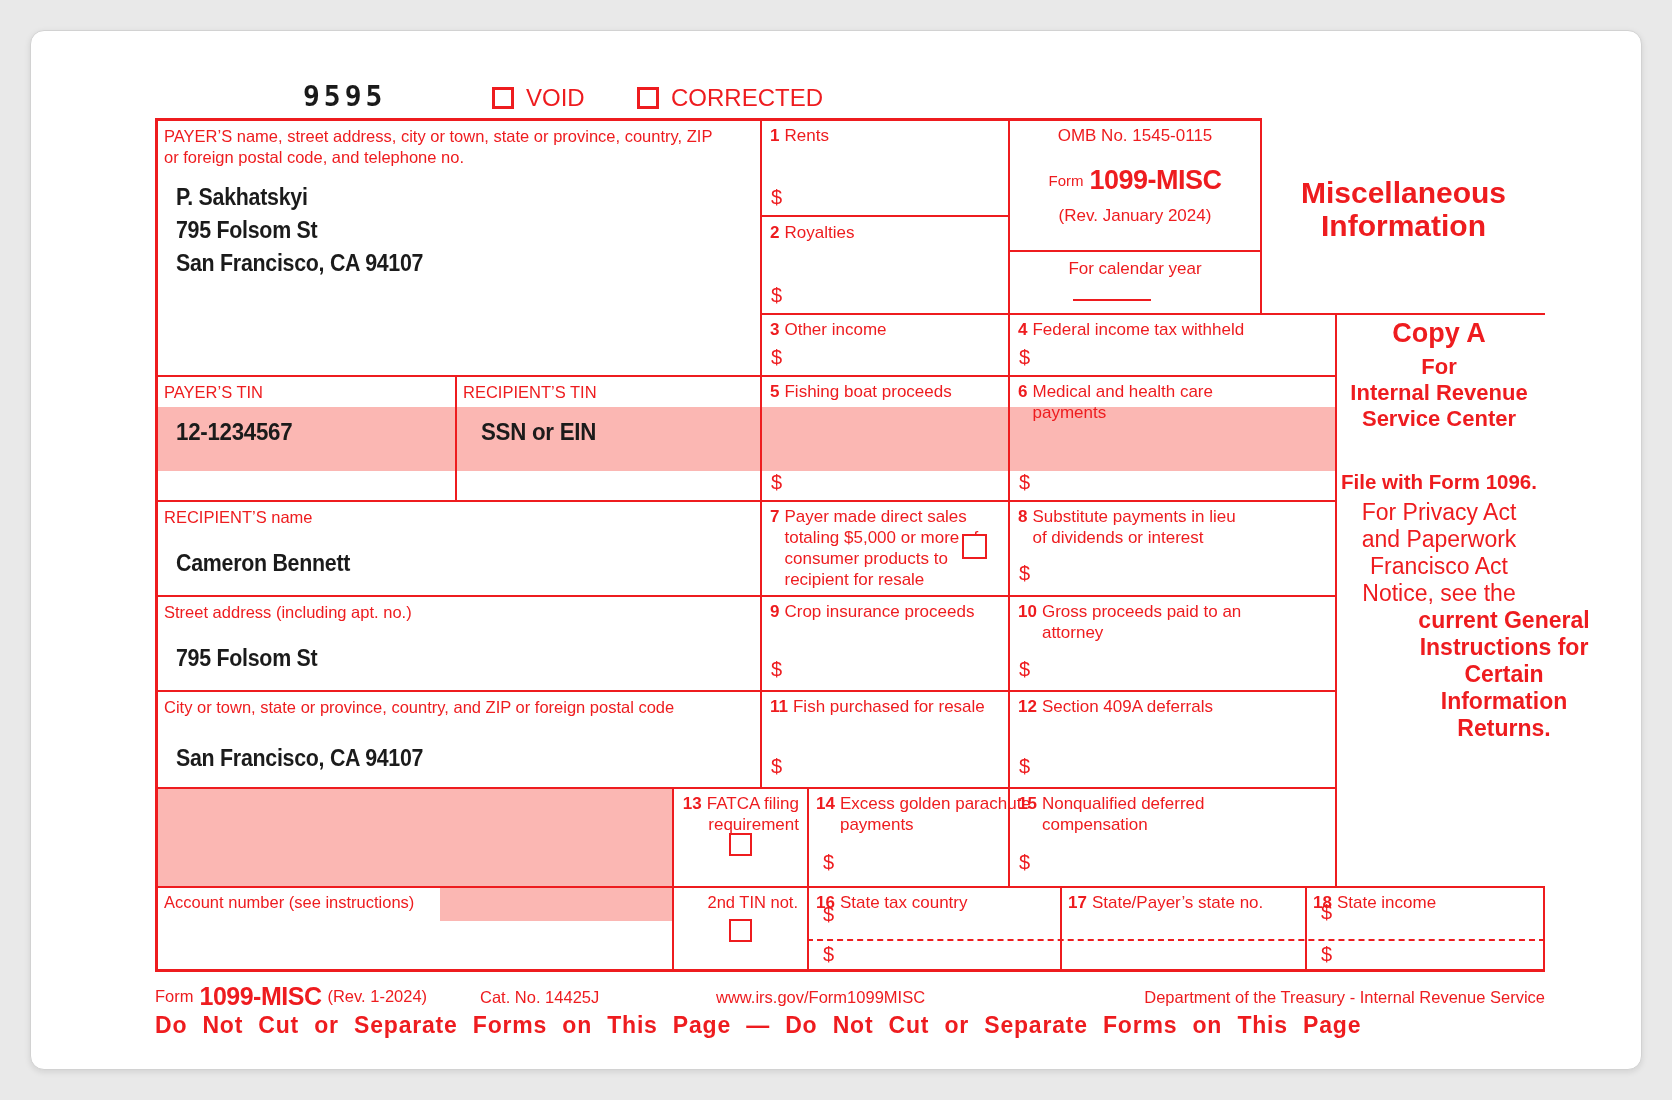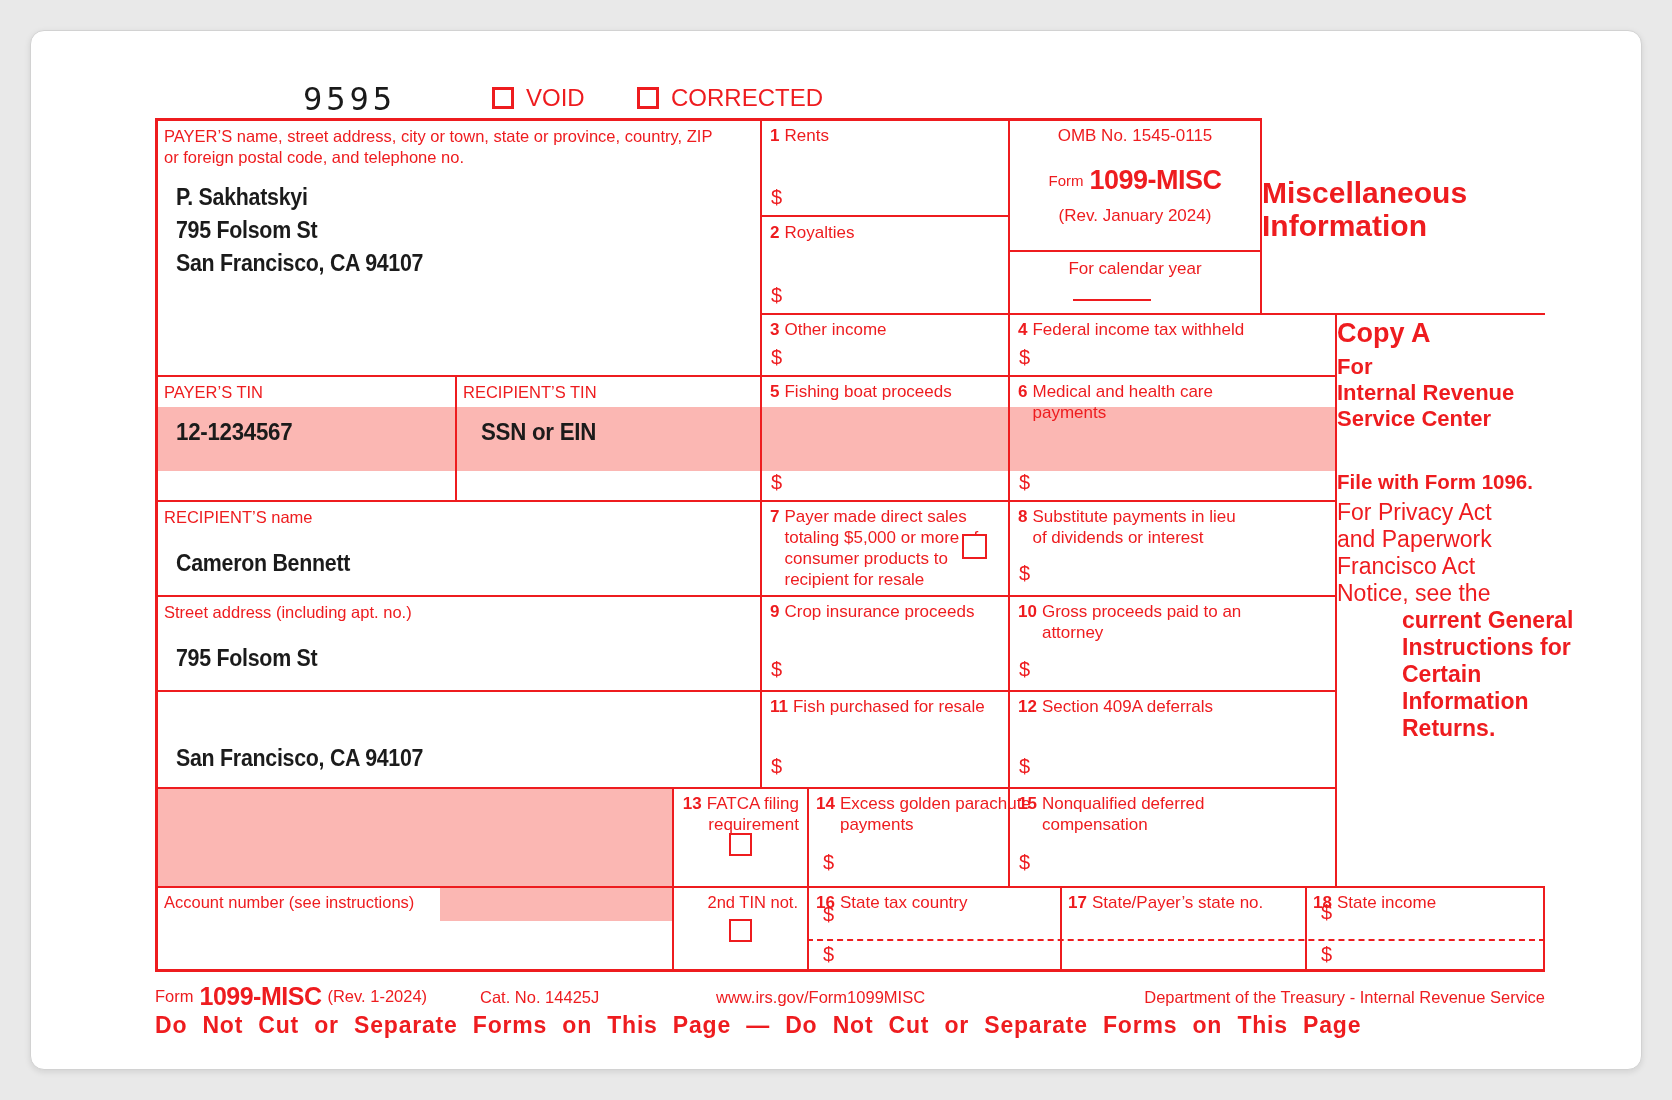"9595" .code { font-size: 32px -> 28px; font-weight: 400 -> 700 }
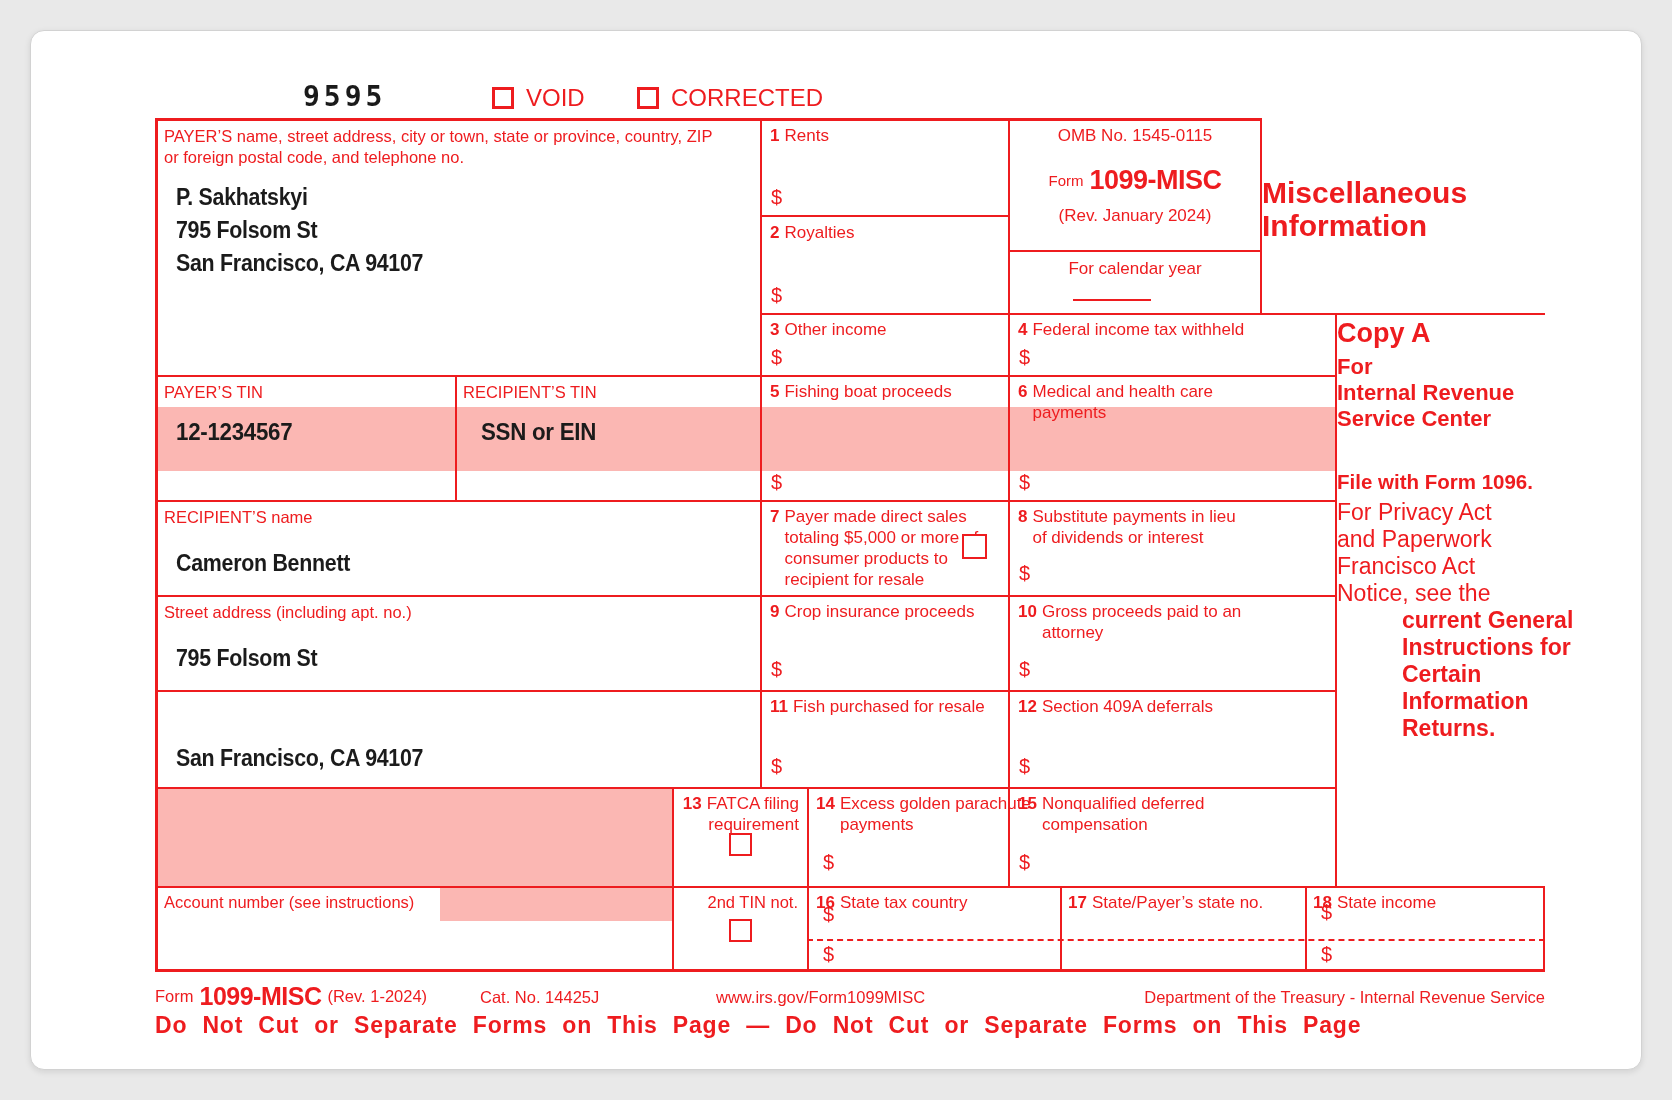"Miscellaneous" .rtxt { text-align: left -> center }
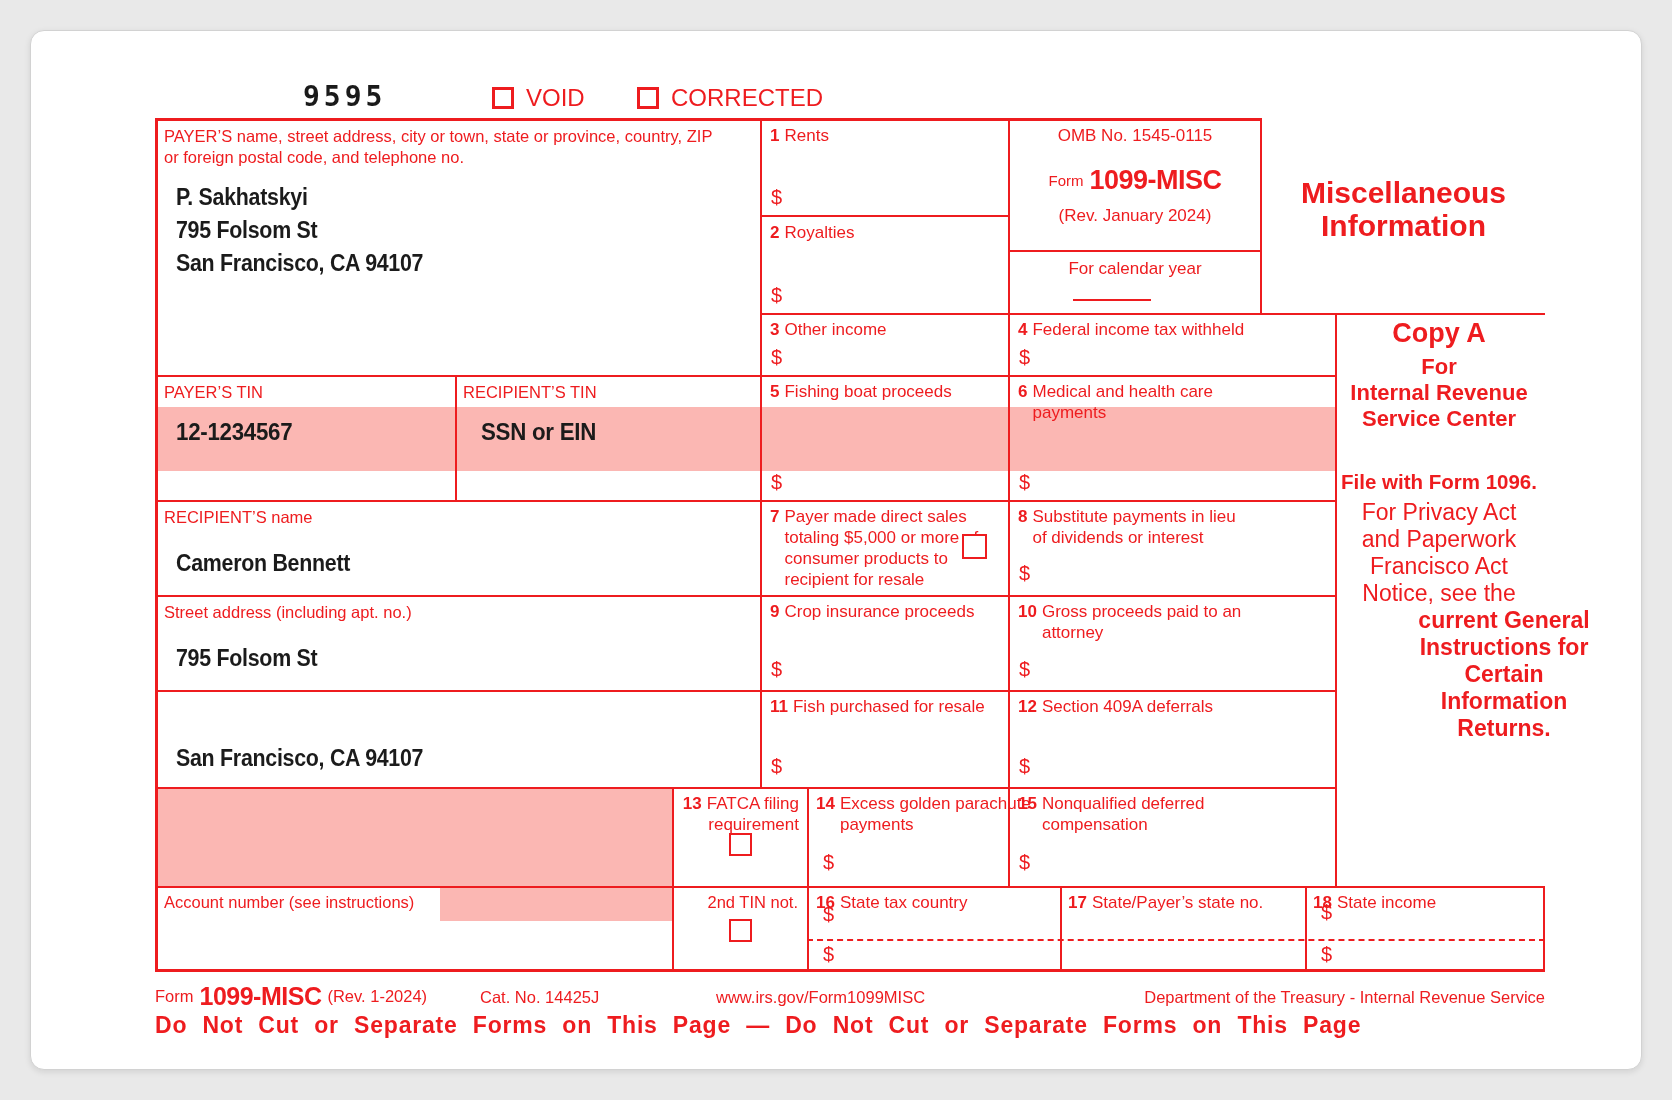"City or town, state or" div.lab { html: none -> <div>City or town, state or province, country, and ZIP or foreign postal code</div> }
